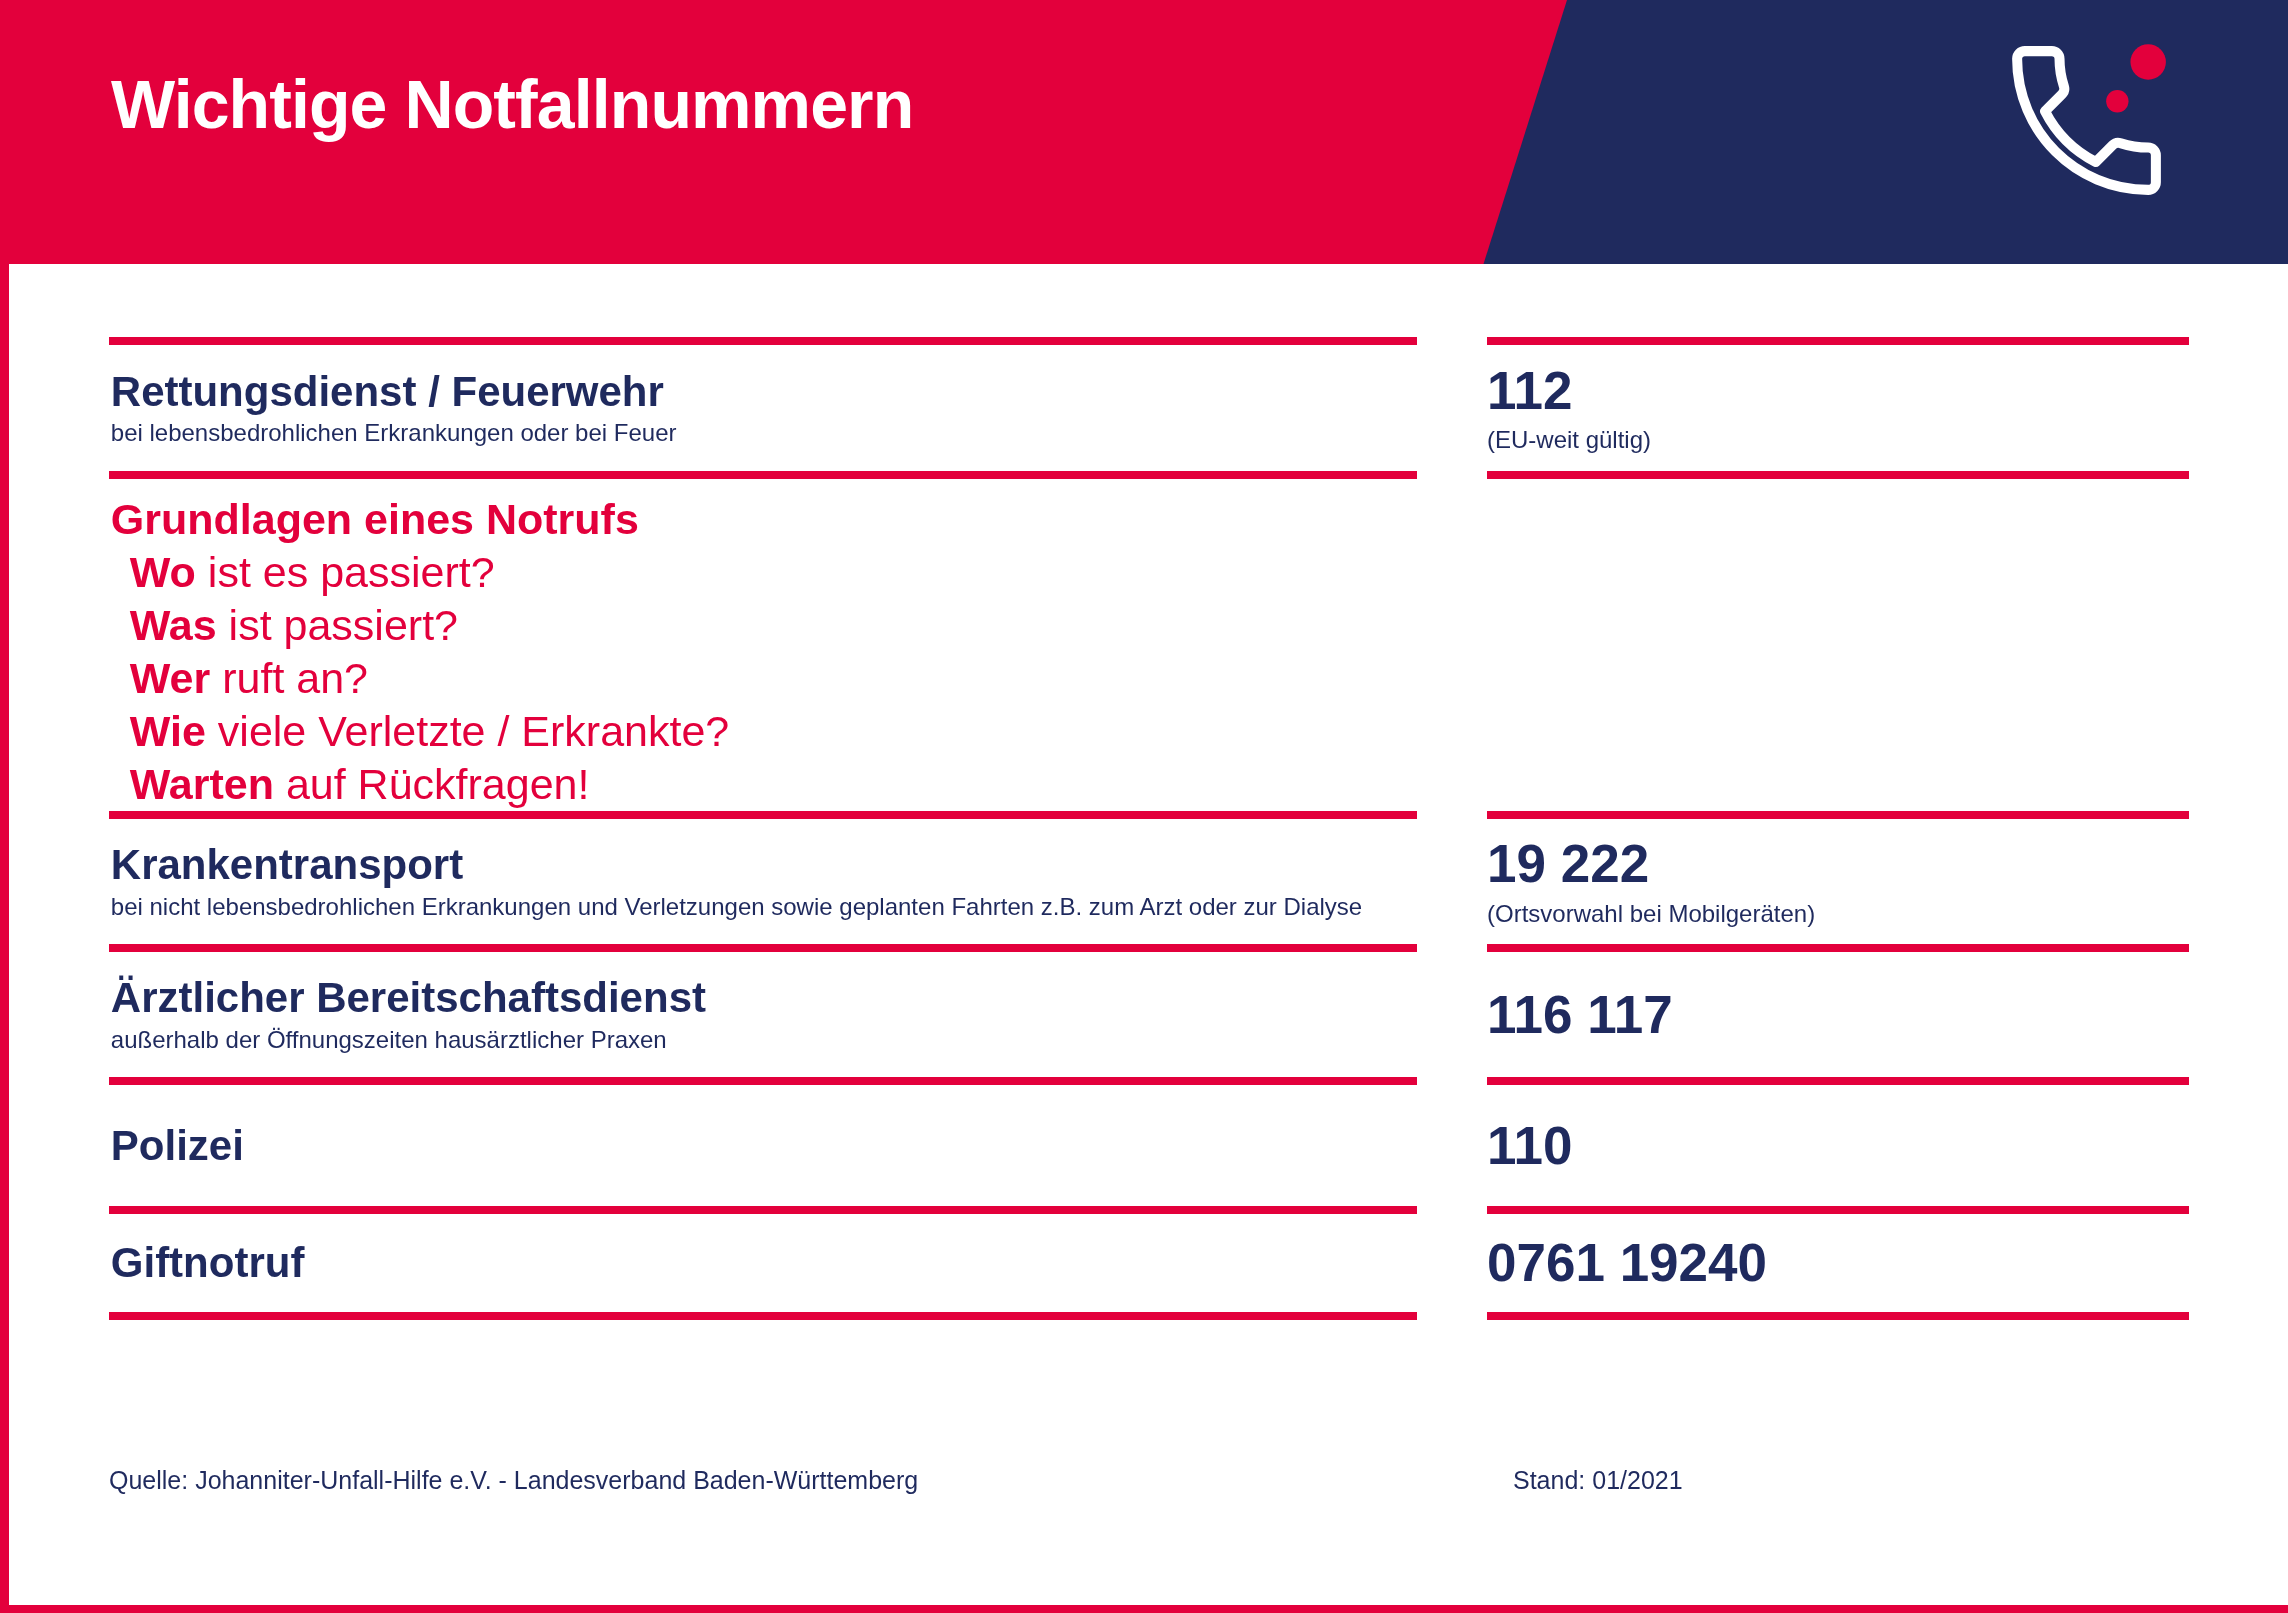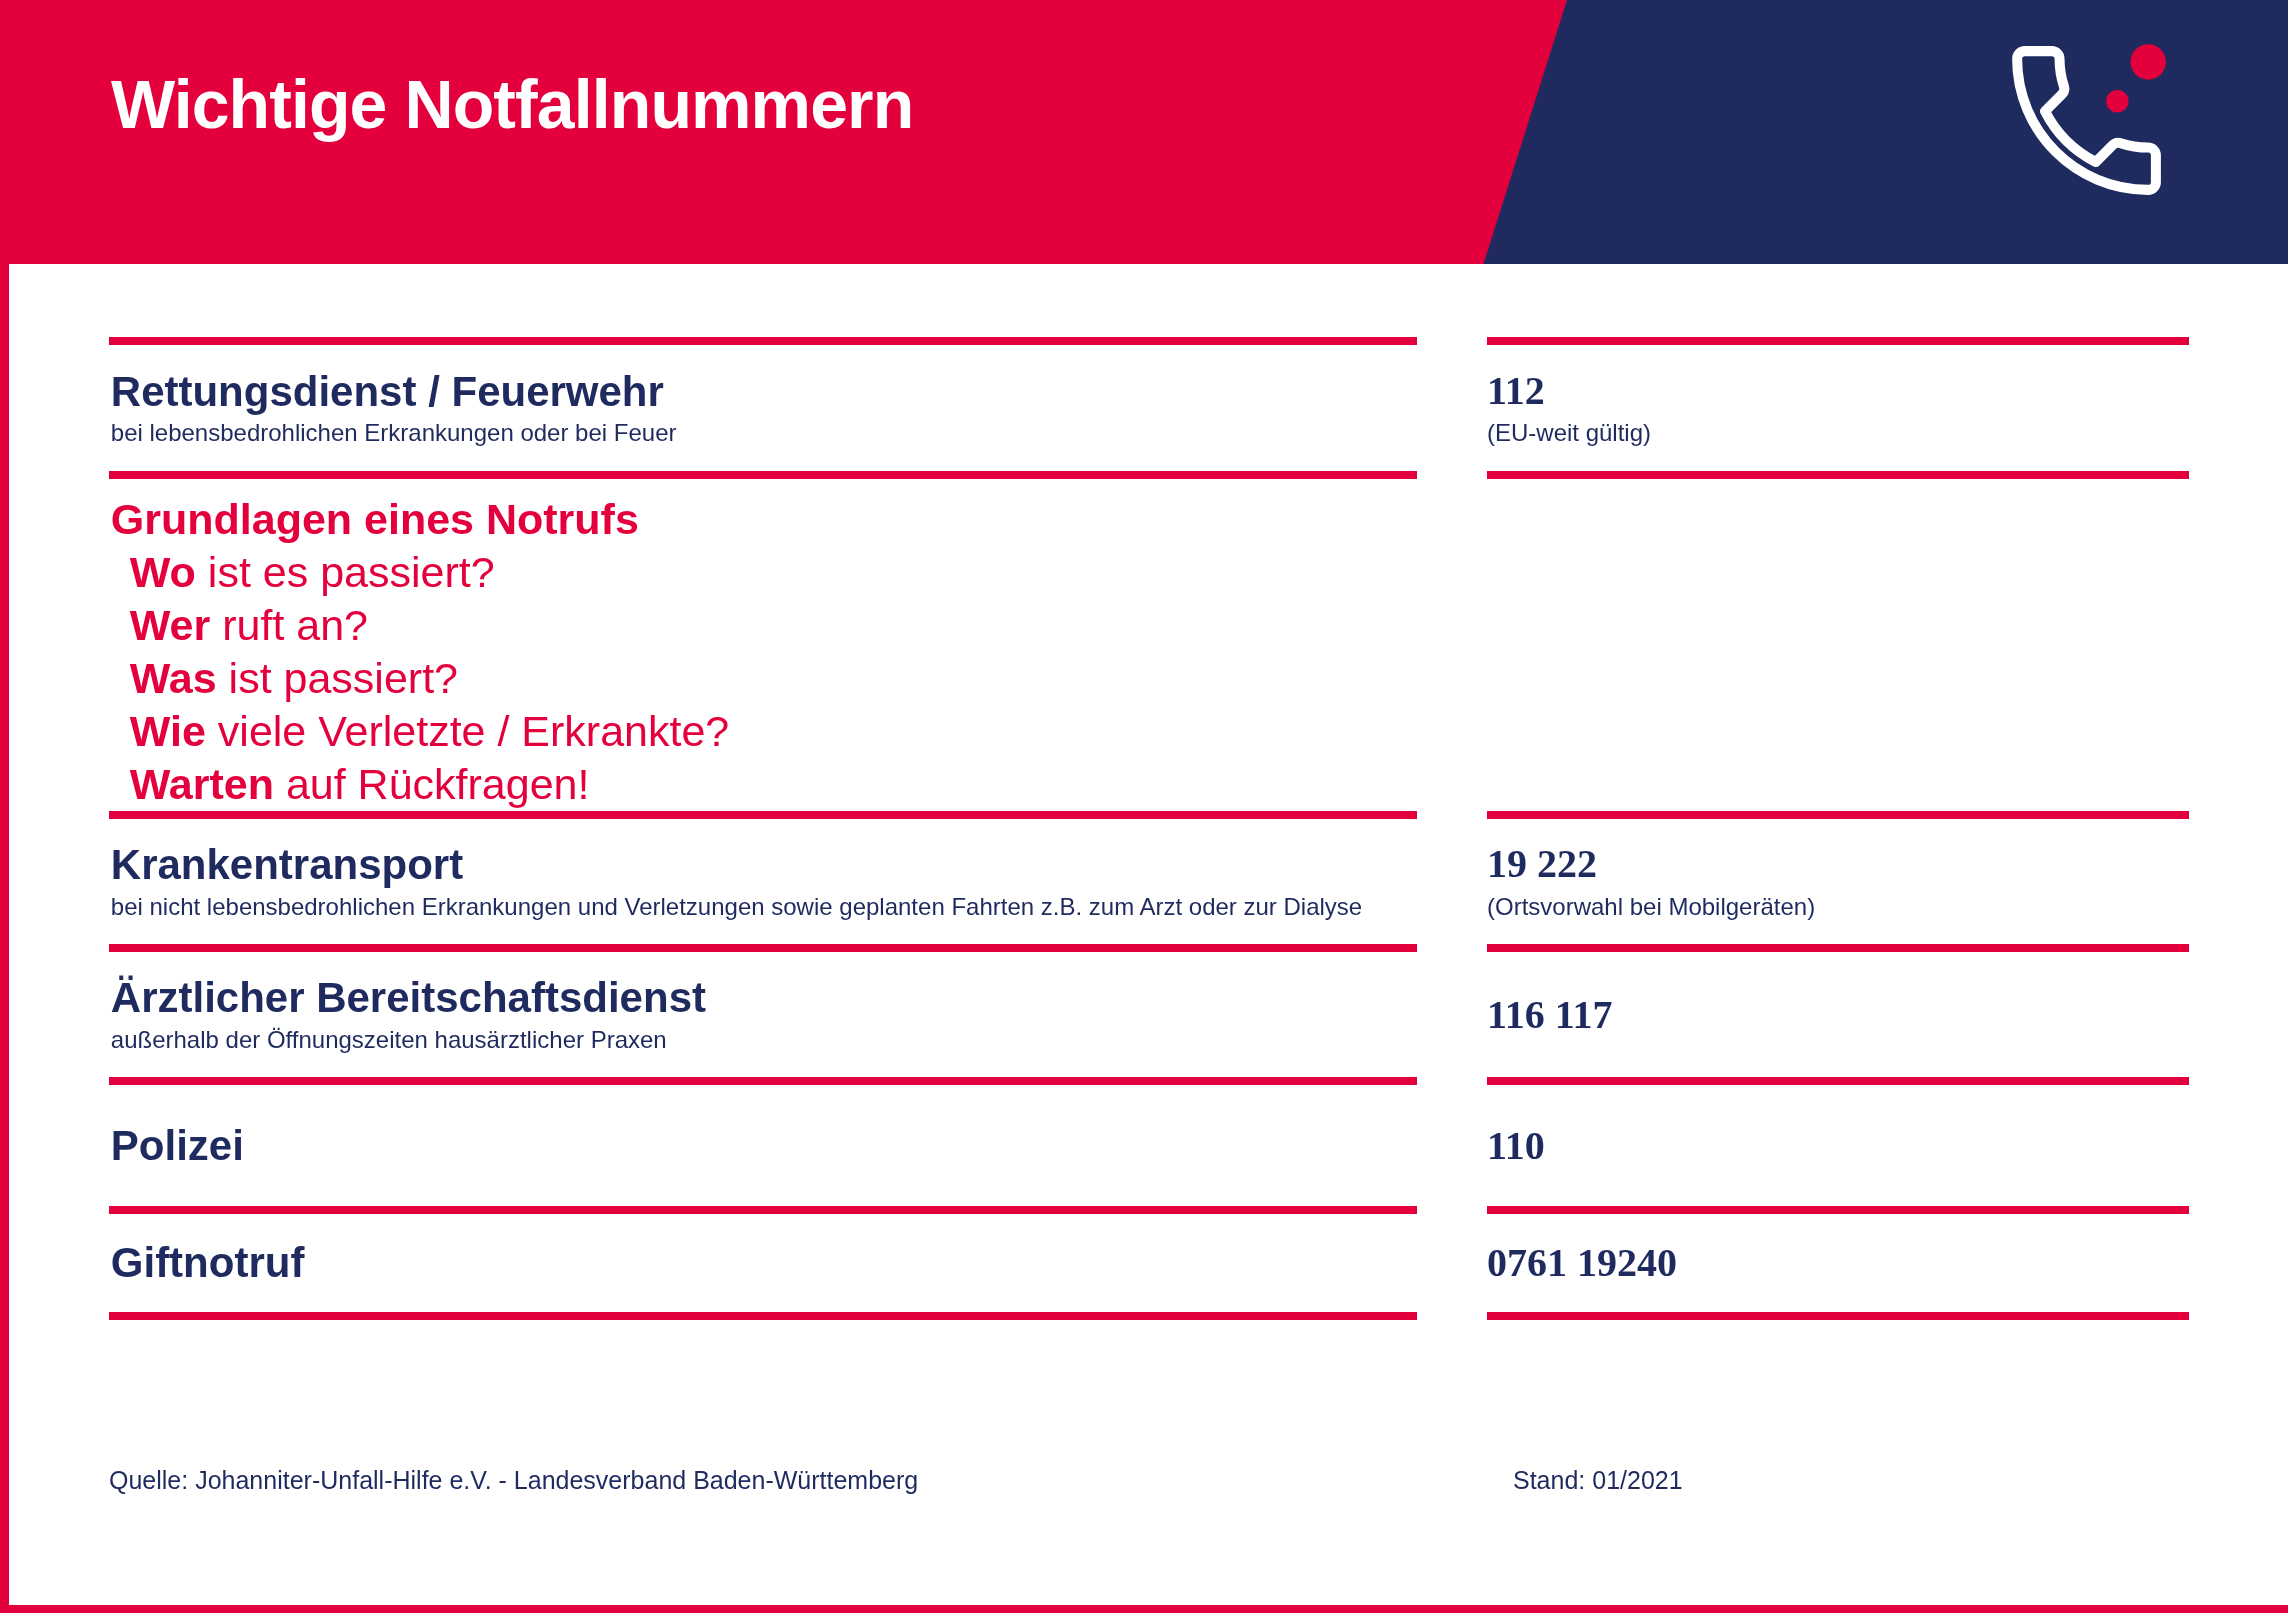"112" .num { font-family: Liberation Serif, serif -> none; font-size: 40px -> 53px }
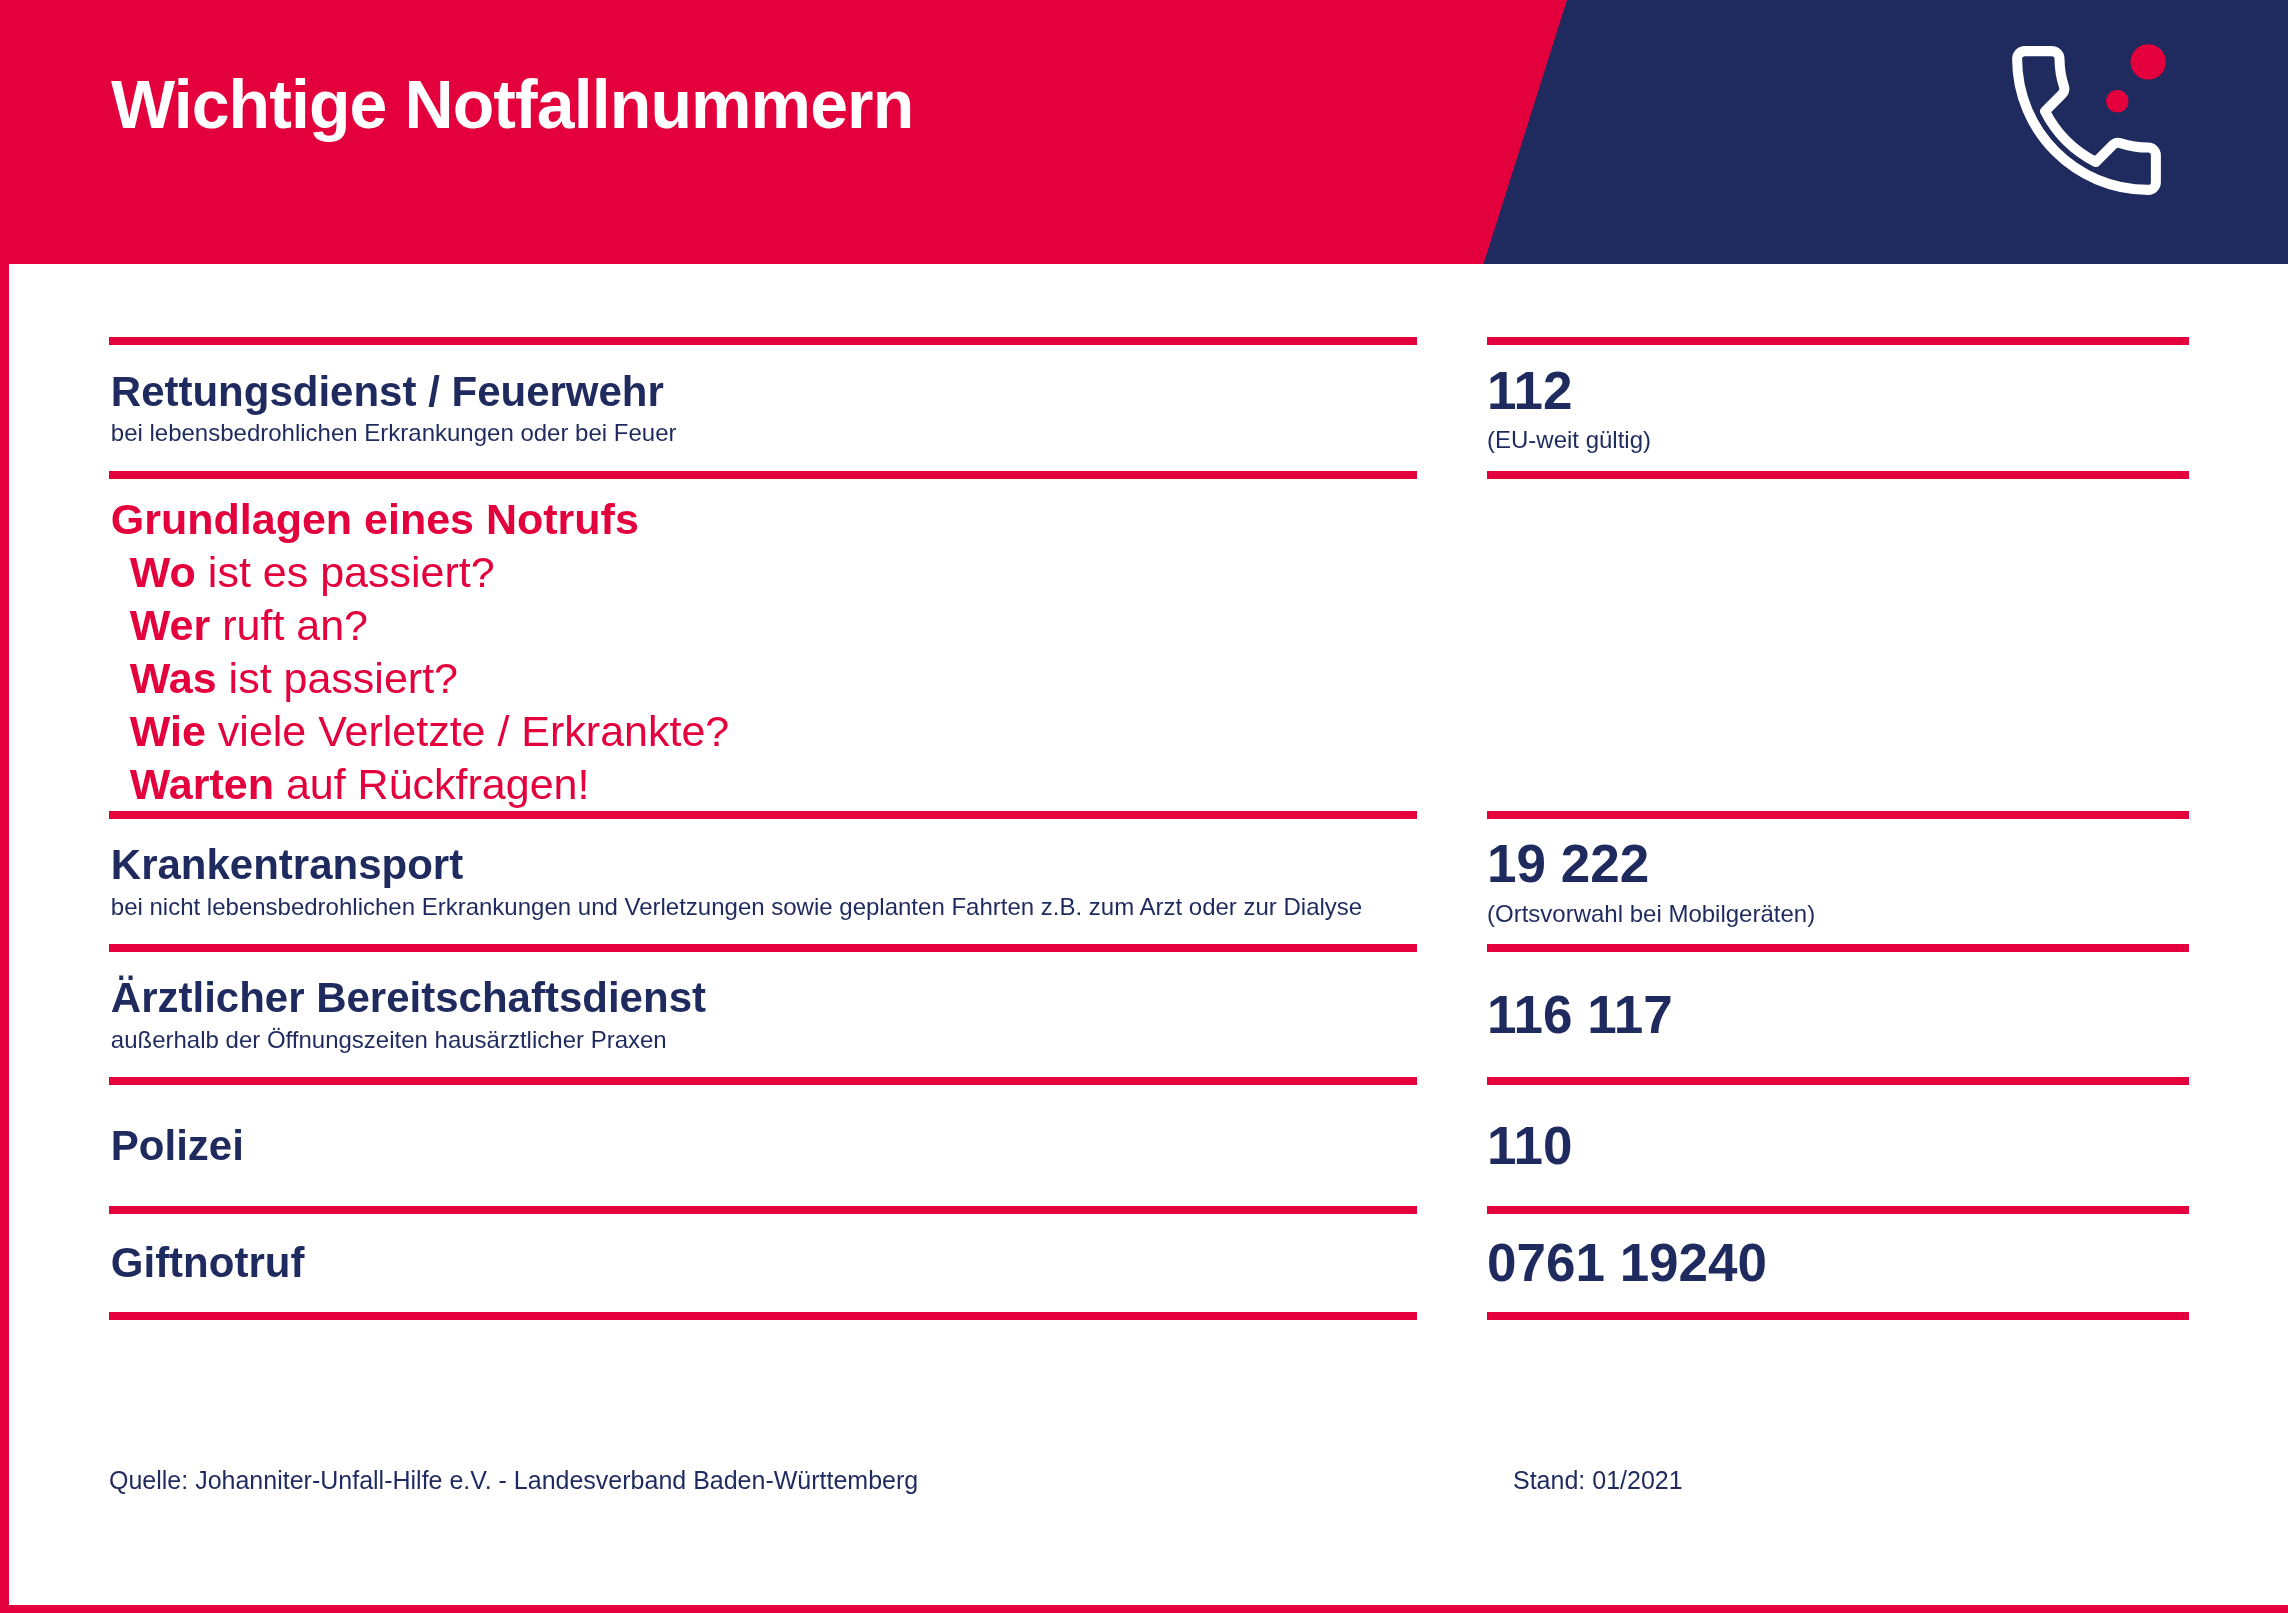"Wer ruft an?" div { order: before "Was ist passiert?" -> after "Was ist passiert?" }
